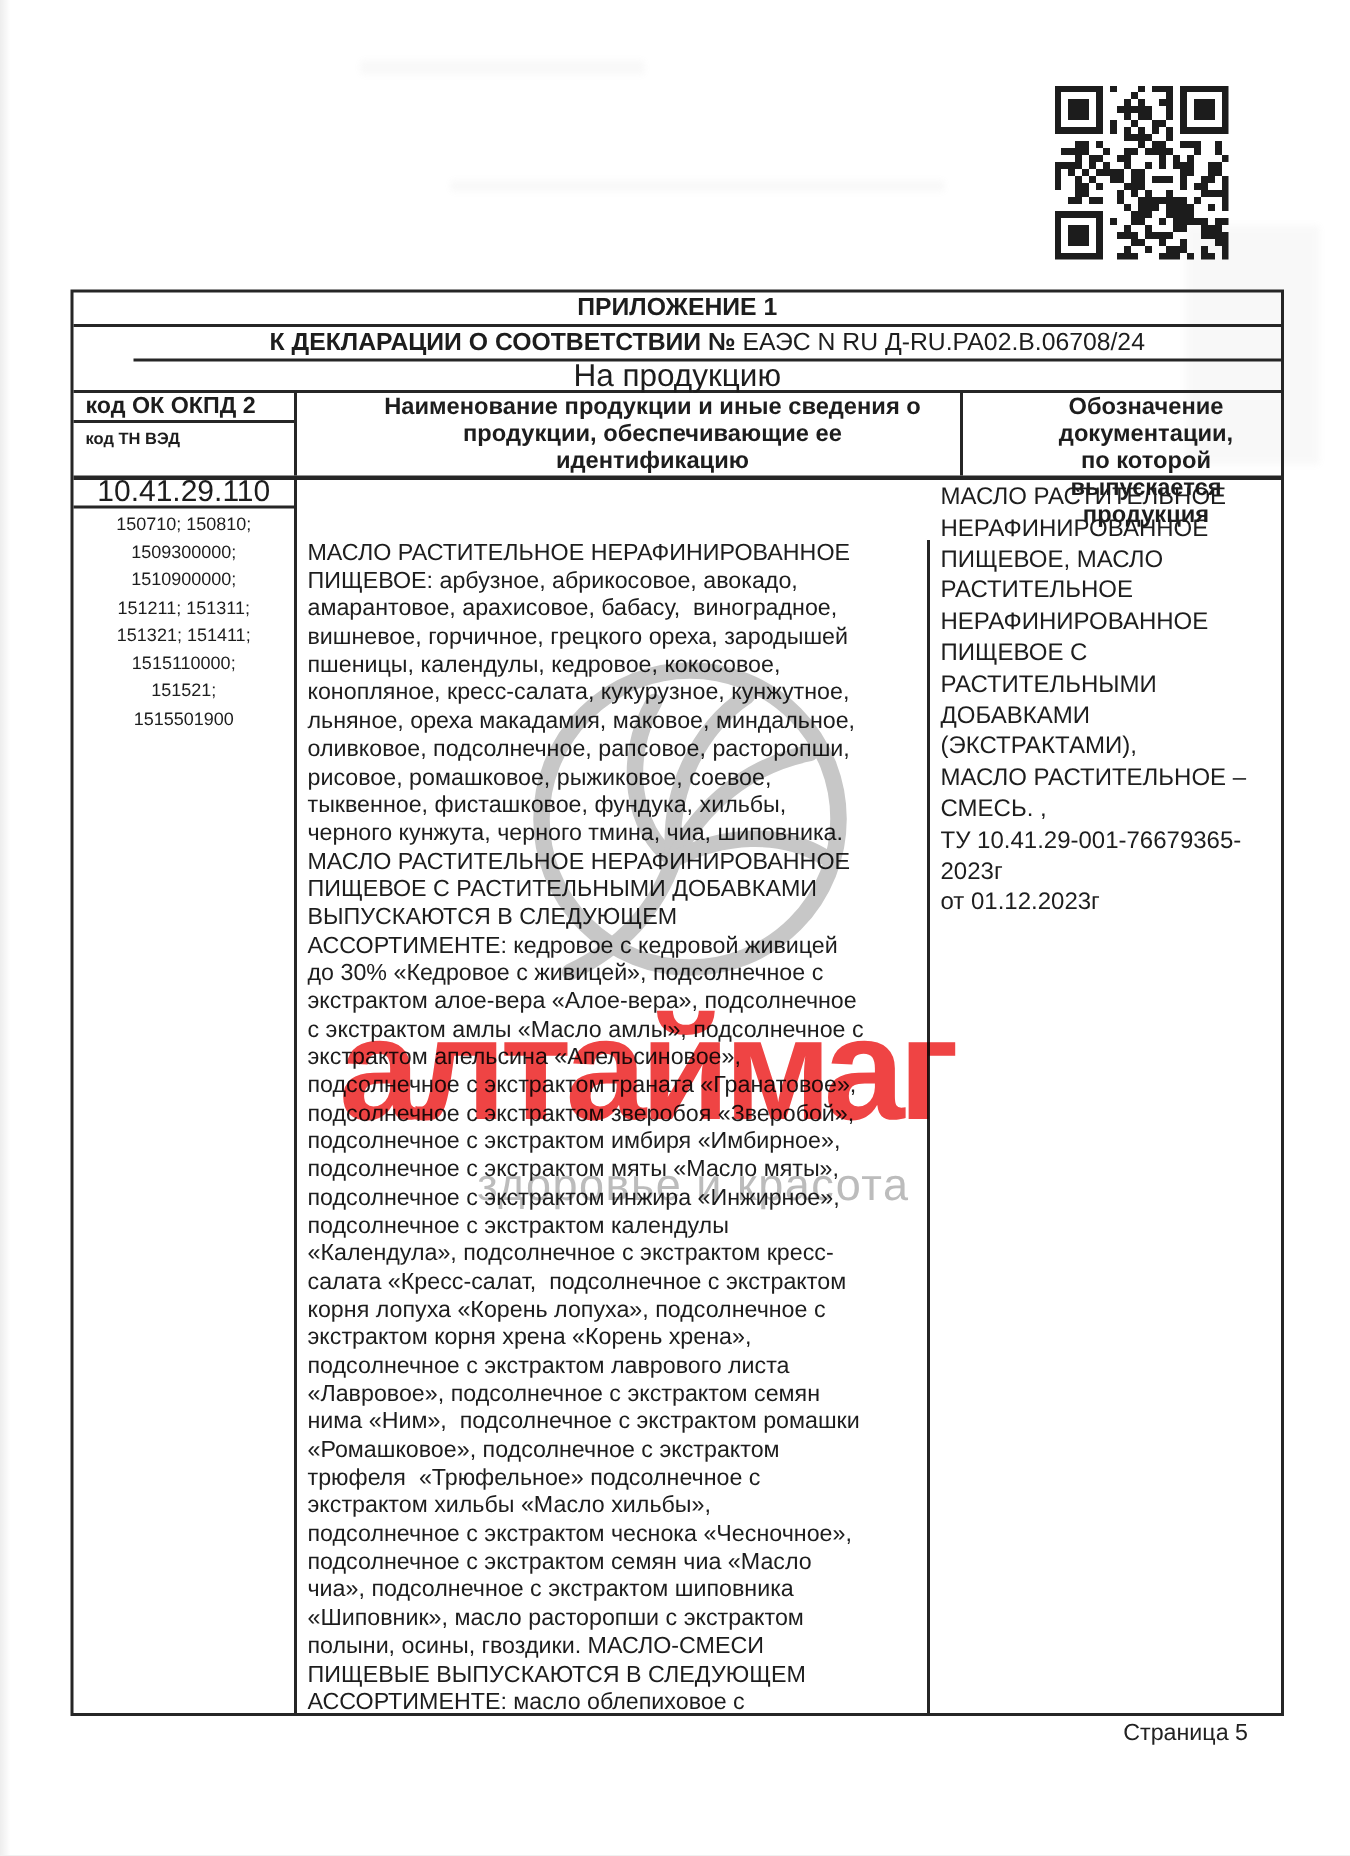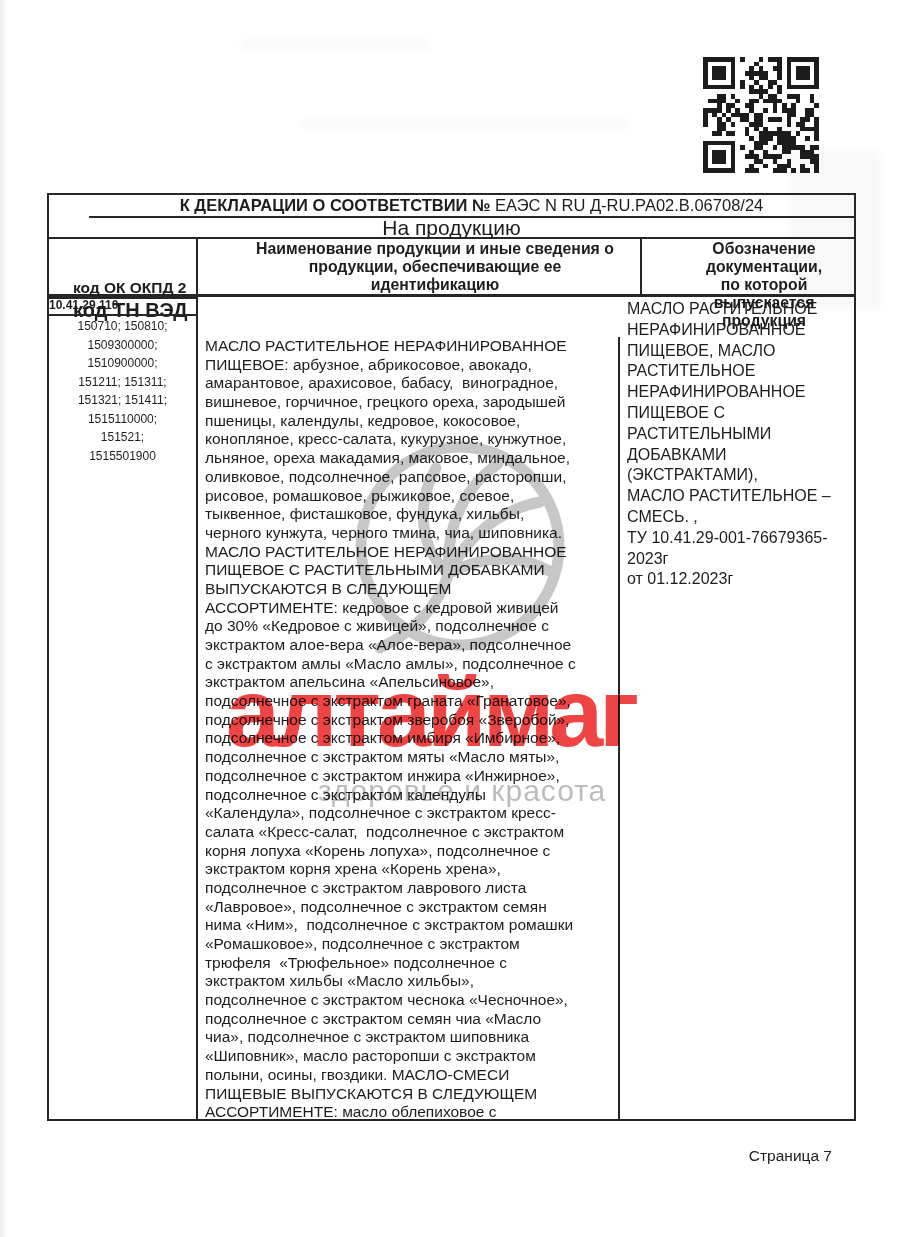"ПРИЛОЖЕНИЕ 1" div.tr-title { html: none -> <div>ПРИЛОЖЕНИЕ 1</div> }
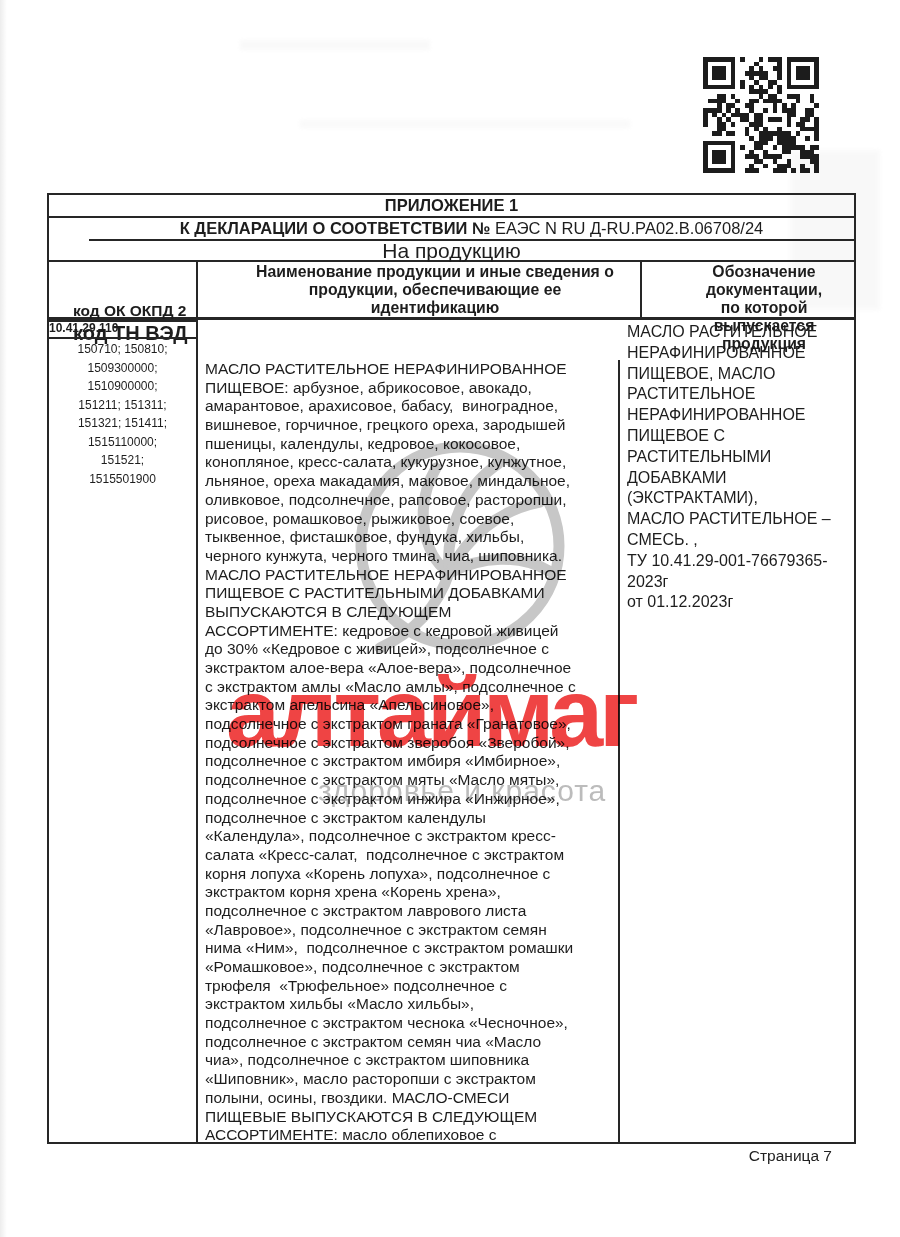"код ОК ОКПД 2" .hdr-okpd { margin-top: 40px -> none; padding: 1px 0 0 24px -> 1px 0 0 8px }
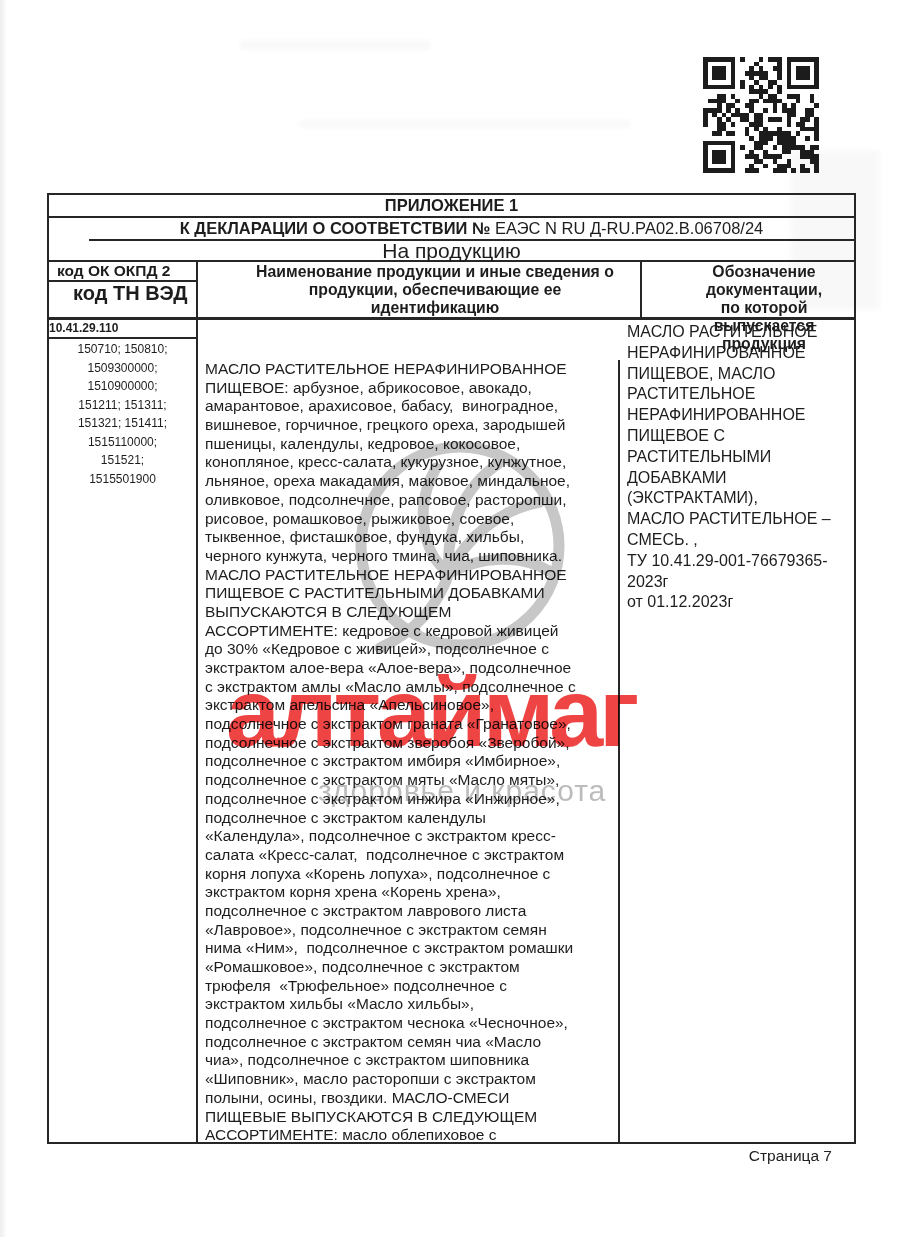"код ТН ВЭД" .hdr-tnved { font-size: 20px -> 11px; padding: 3px 0 0 24px -> 3px 0 0 8px }
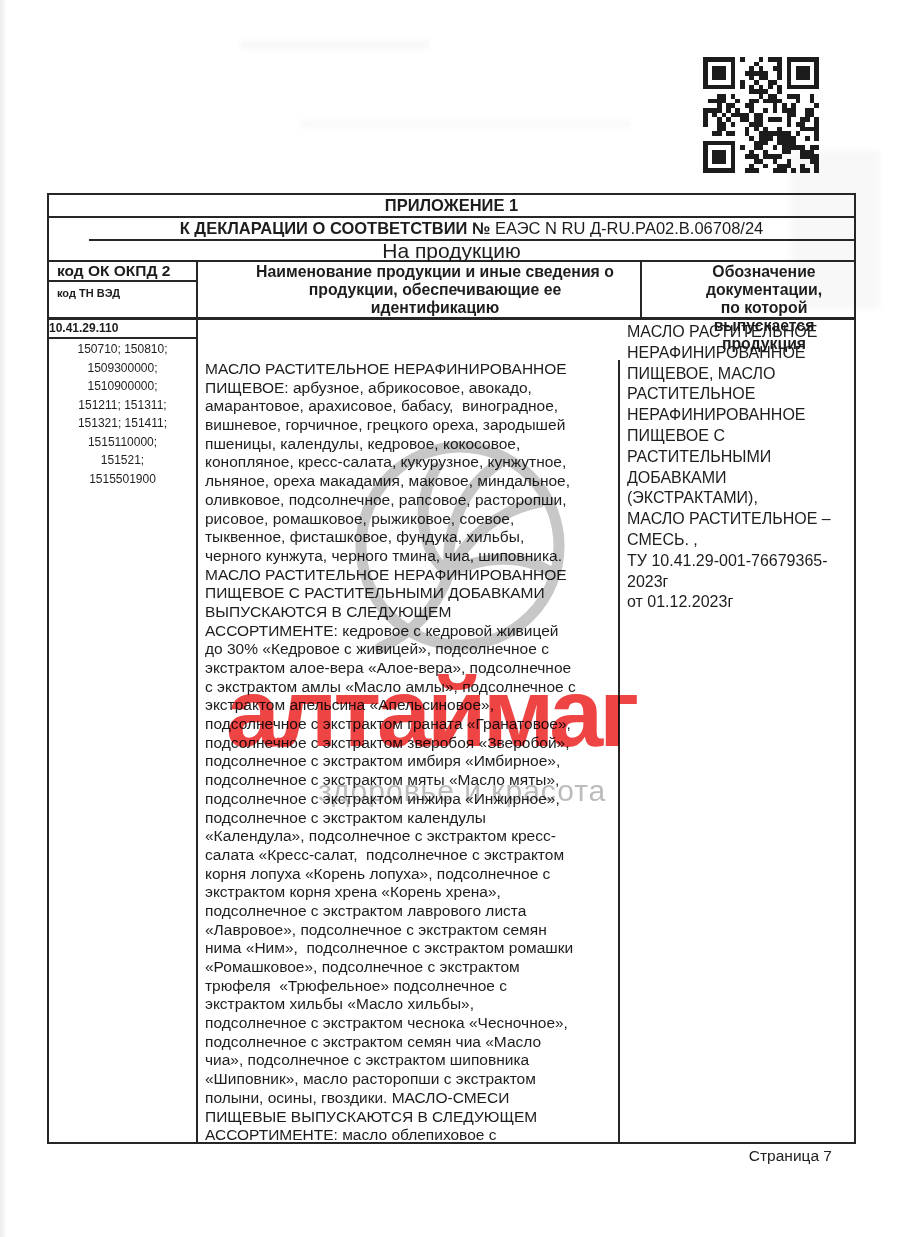"10.41.29.110" .okpd { font-size: 12px -> 20px; font-weight: bold -> none; text-align: left -> center }
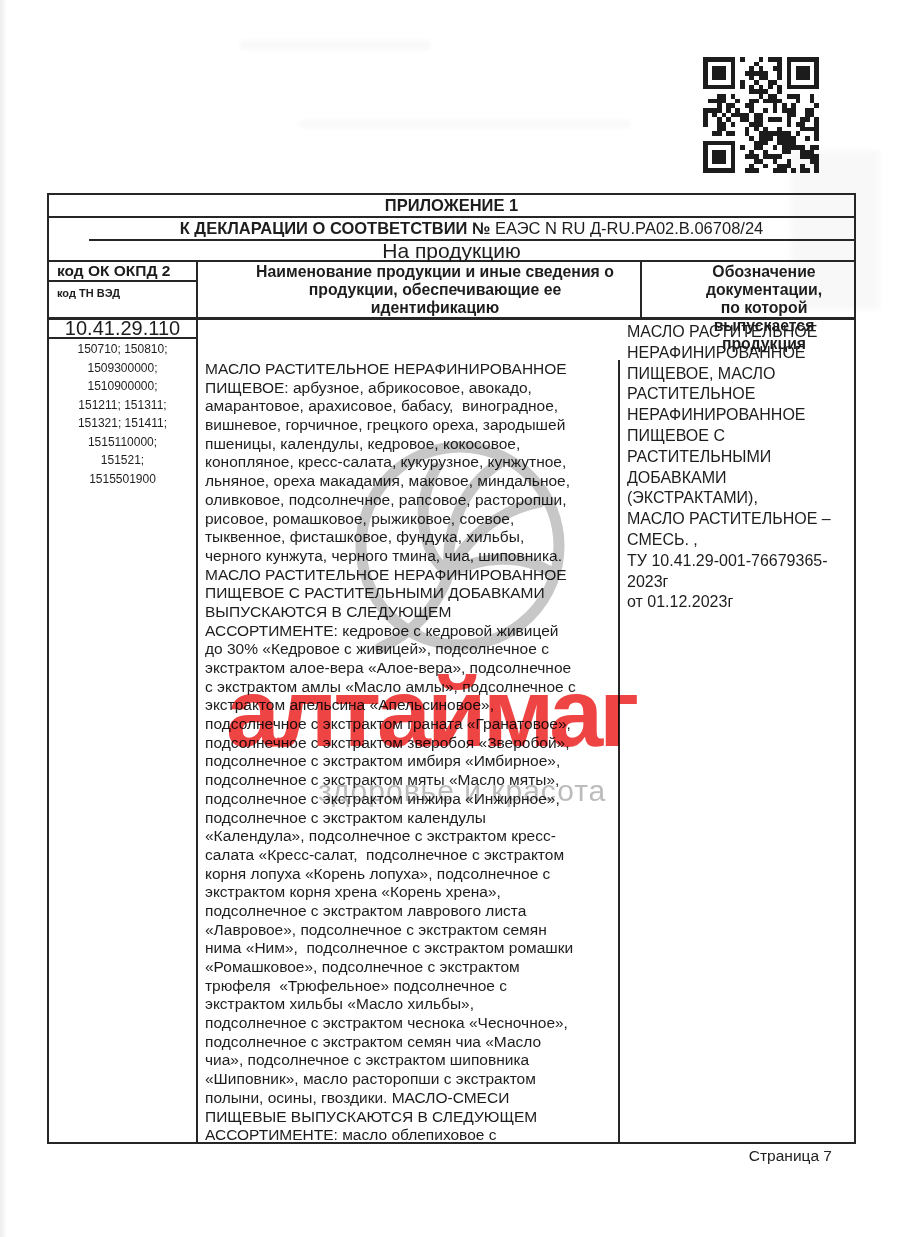"Страница 7" div.footer { text: 7 -> 5 }
